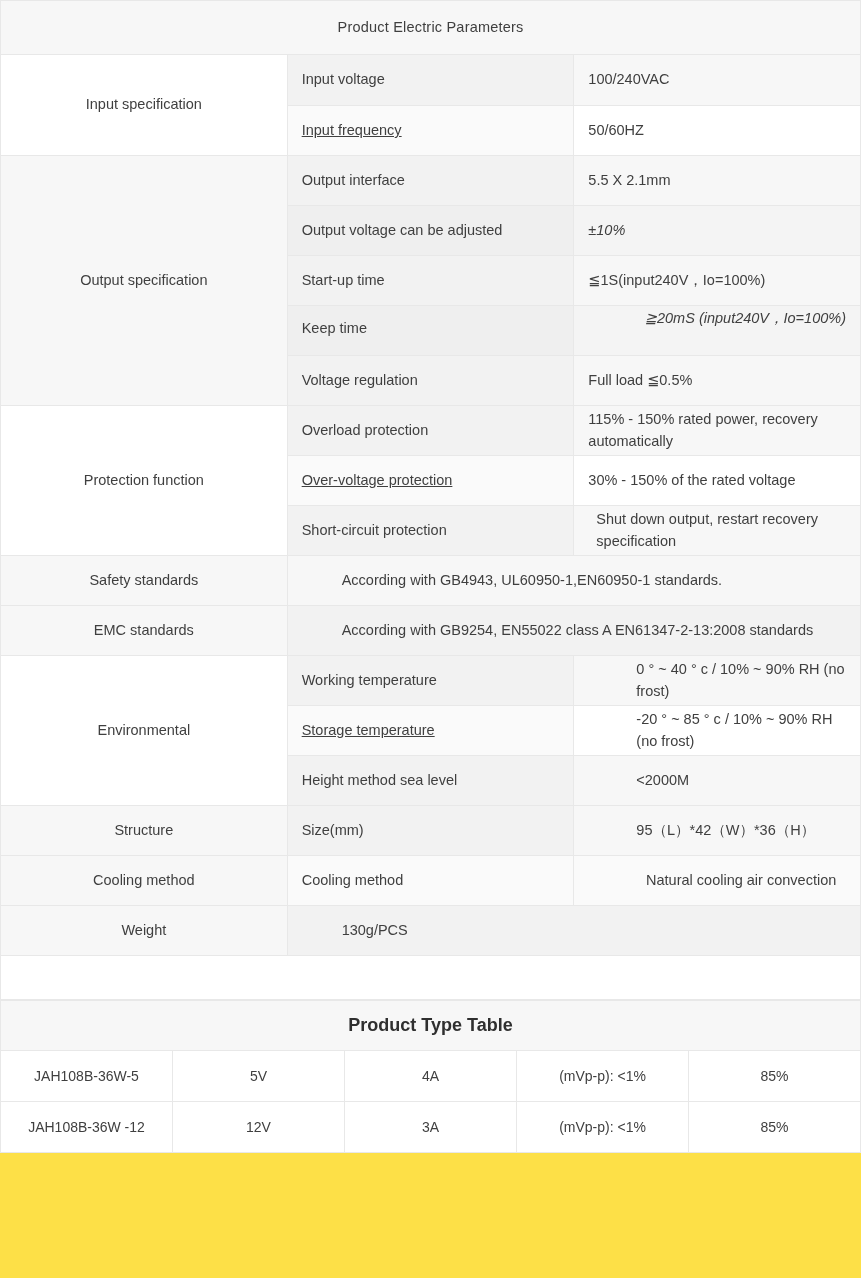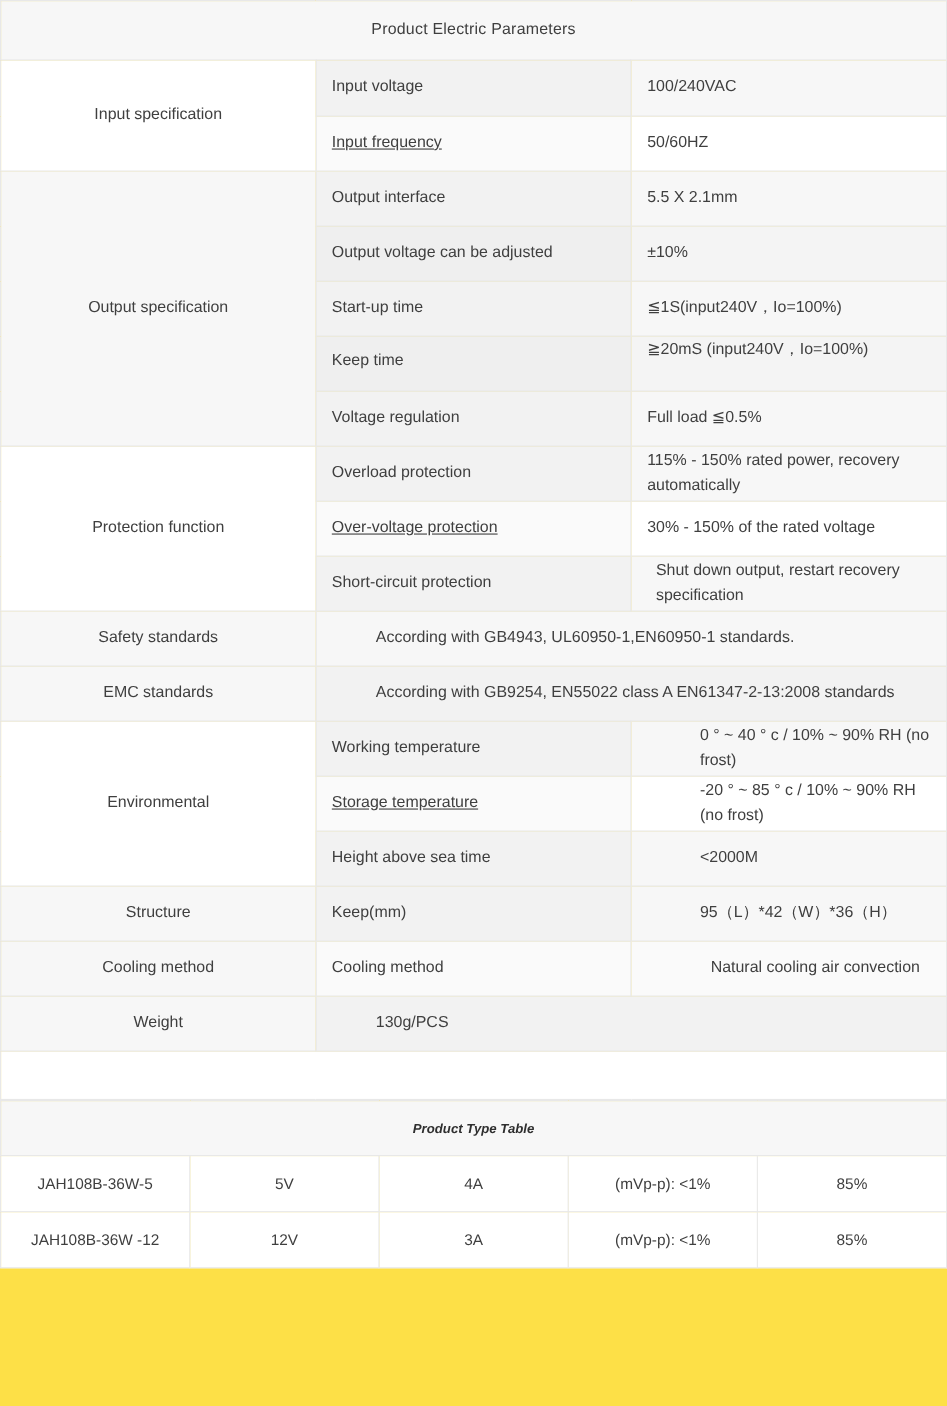"±10%" .r-alt .val { font-style: none -> italic }
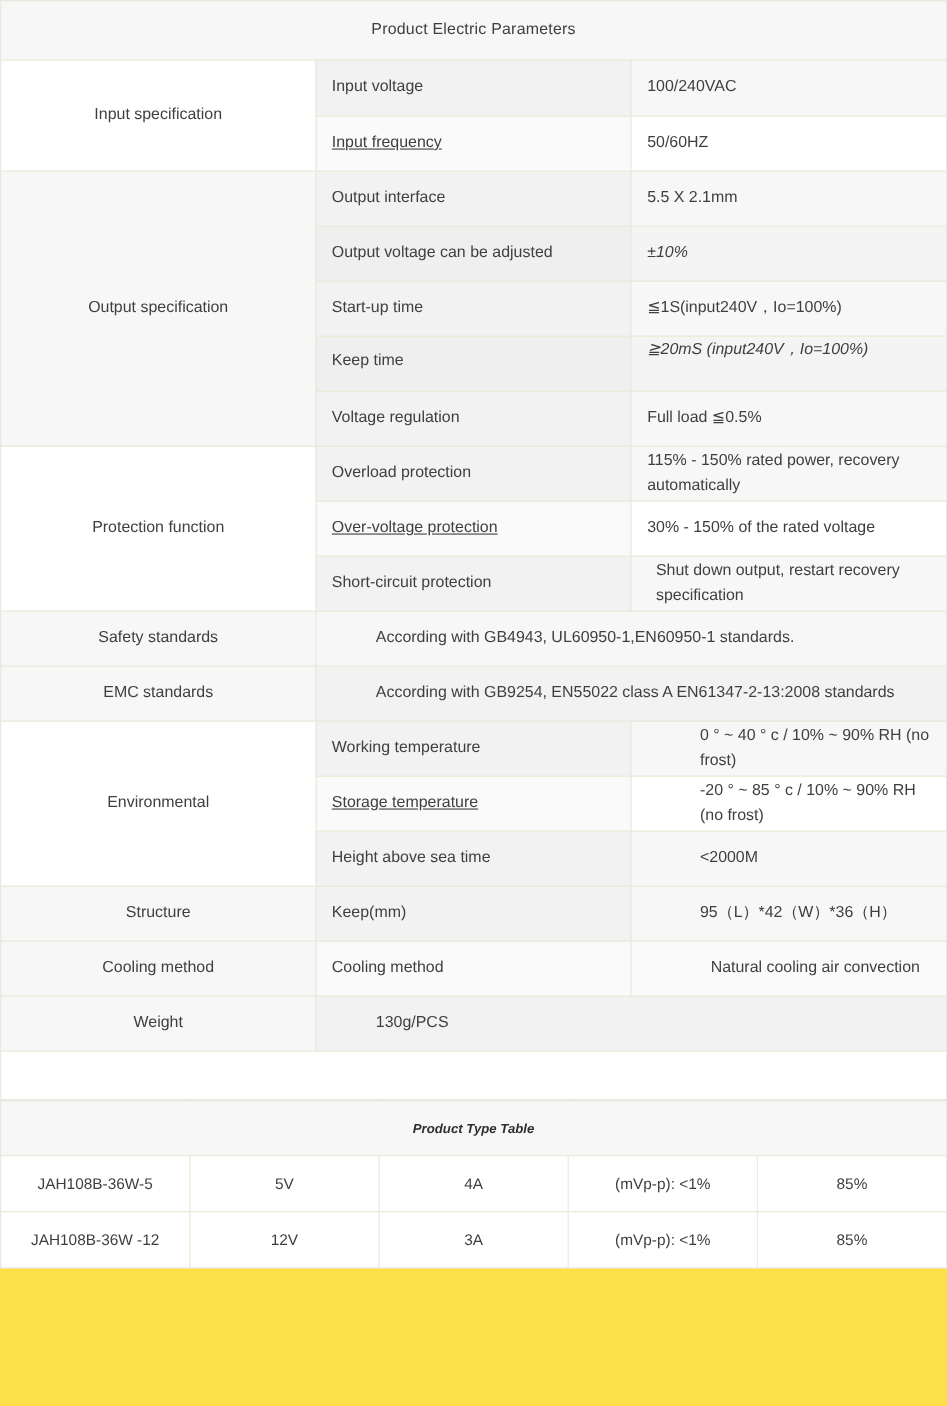"≧20mS (input240V，Io=100%)" td.val { text-align: none -> right }
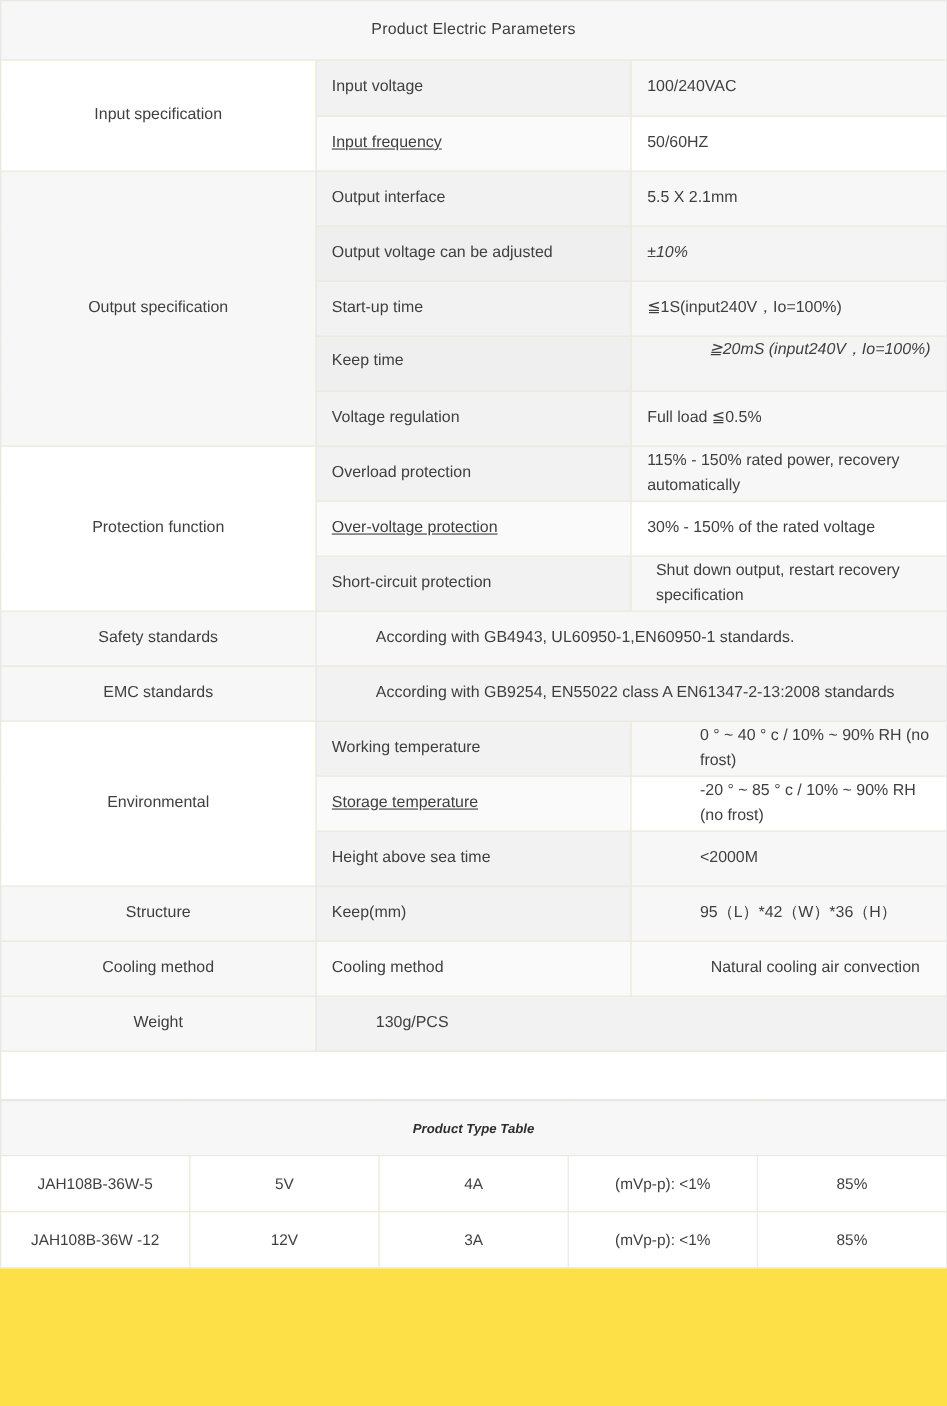"Height above sea time" td.sub { text: above sea time -> method sea level }
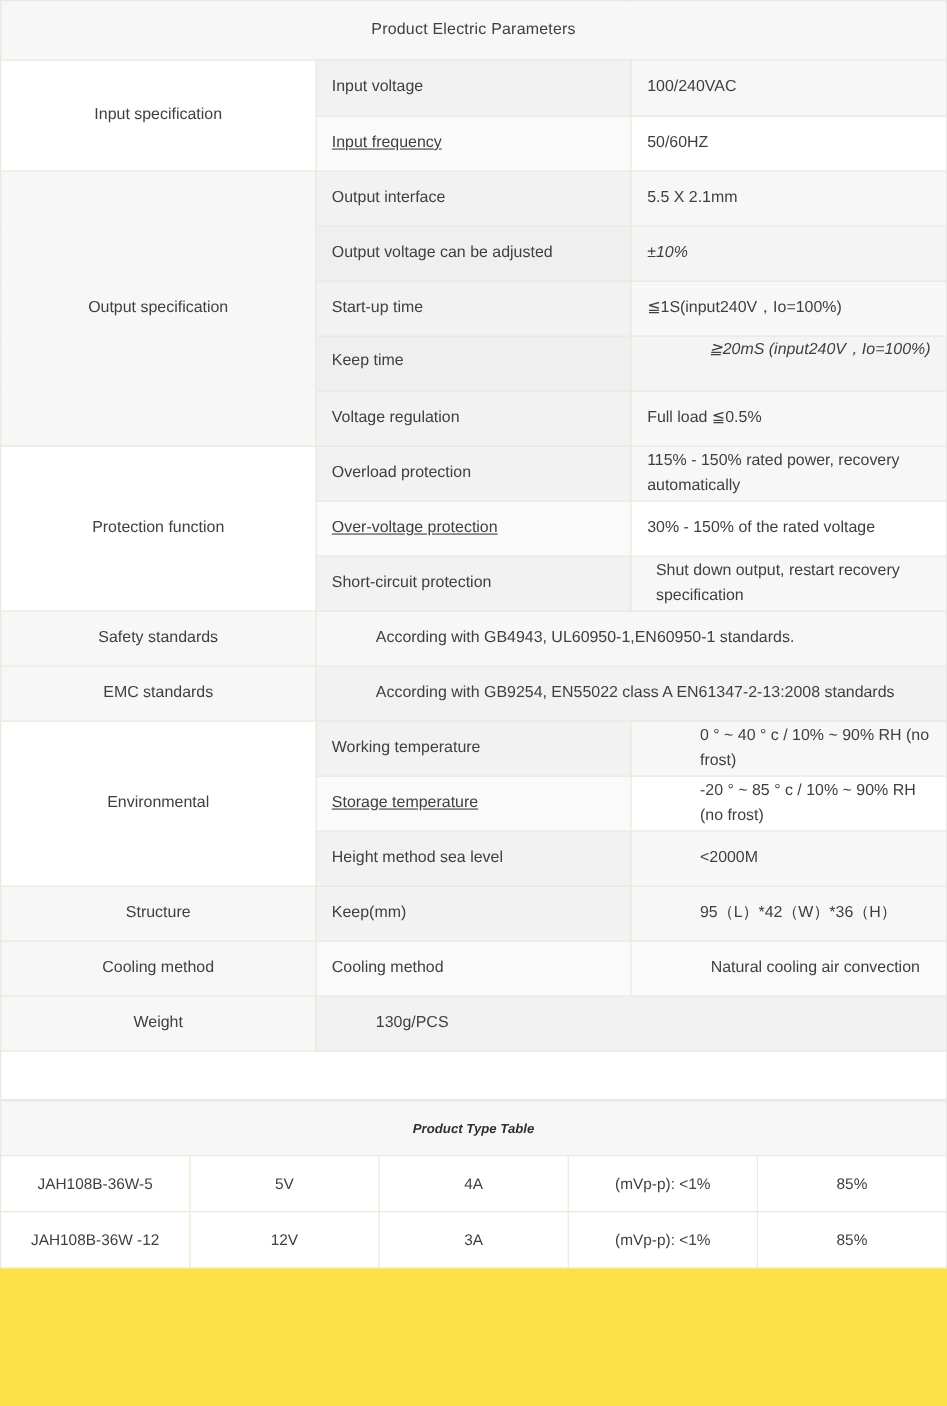"Keep(mm)" td.sub { text: Keep -> Size }
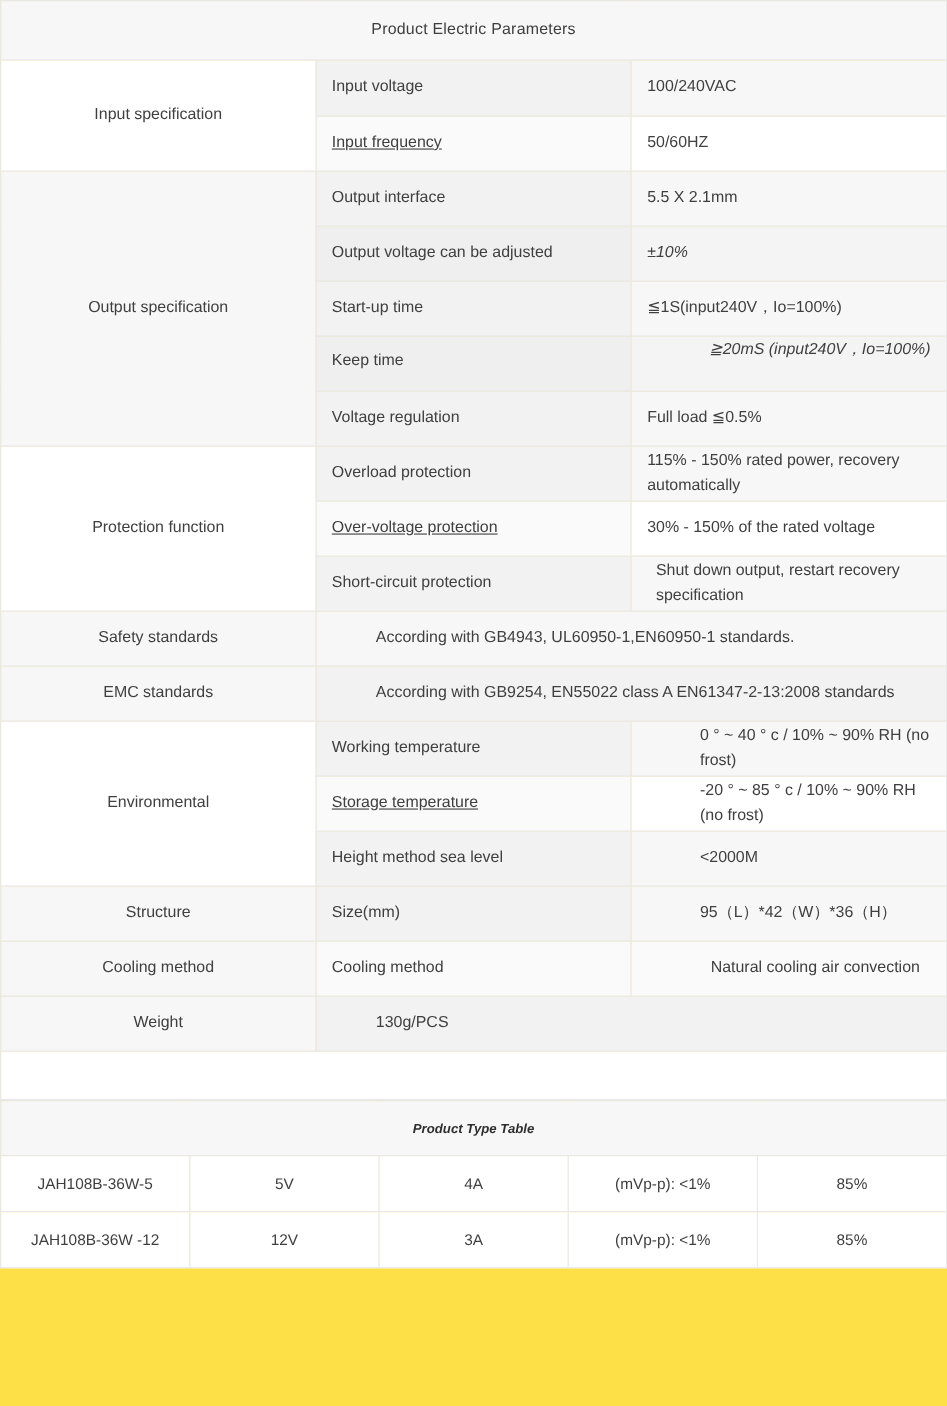"Product Type Table" .types .t-title { font-size: 12px -> 18px; font-style: italic -> none }
